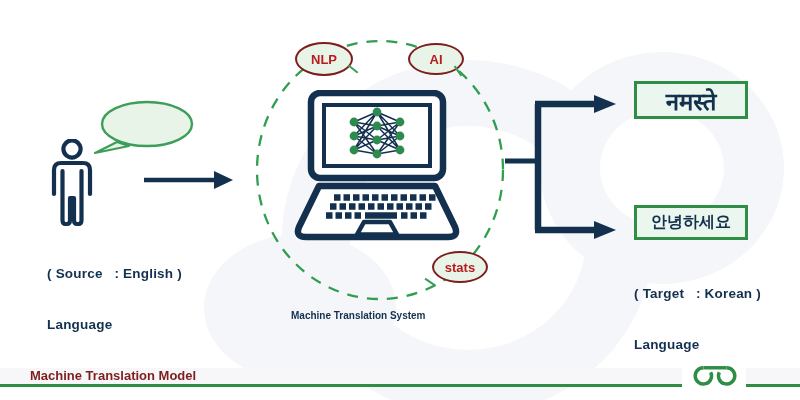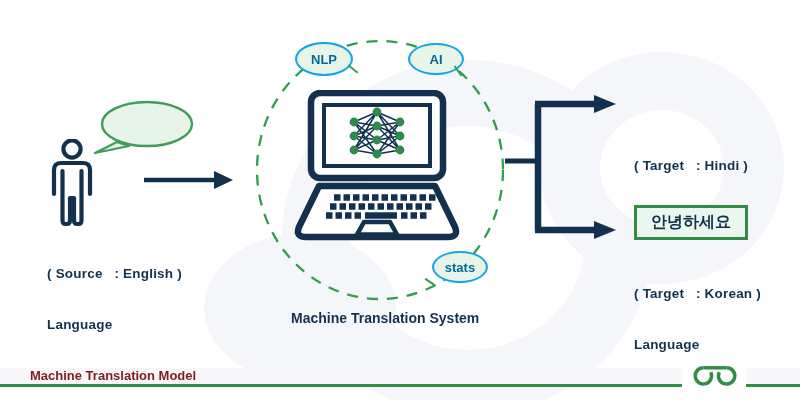"NLP" .bubble { border: 2px solid #0ea5e9 -> 2px solid #7f1d1d; color: #0369a1 -> #b91c1c }
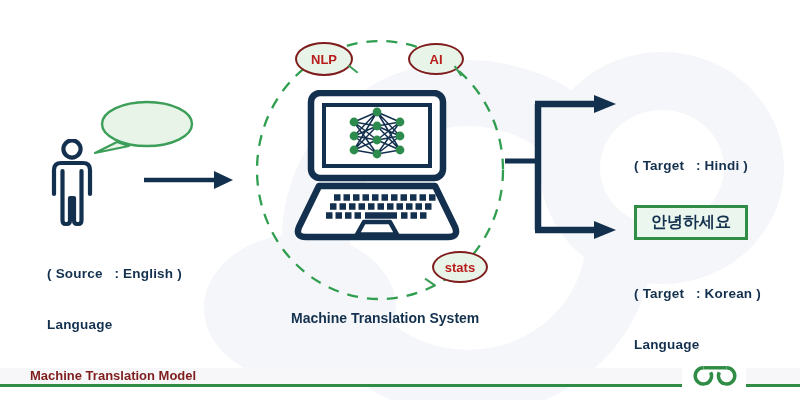"नमस्ते" div.outbox { html: none -> <div> <span>नमस्ते</span> </div> }
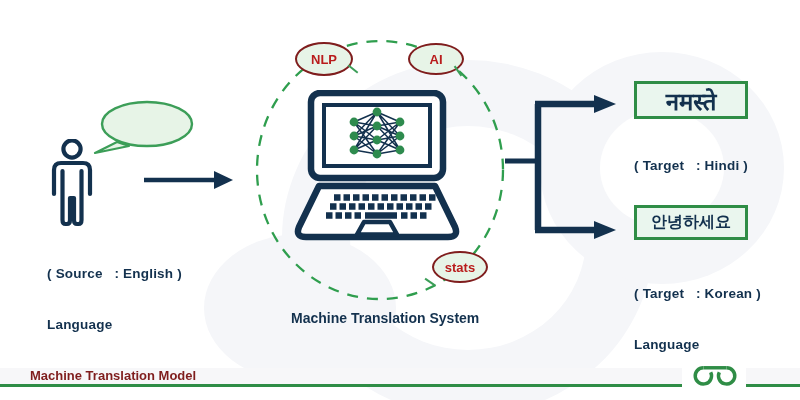"( Target : Hindi )" div.abs { html: <div> <div>( Target : Hindi )</div> <div>Language</div> </div> -> none }
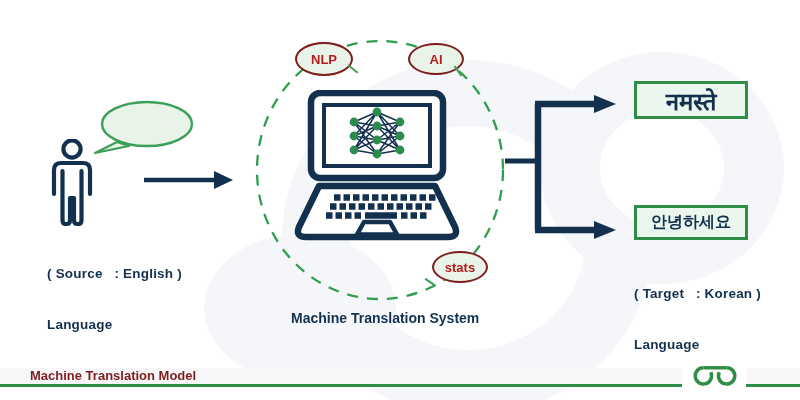"Machine Translation System" .caption { font-size: 14px -> 10px }
